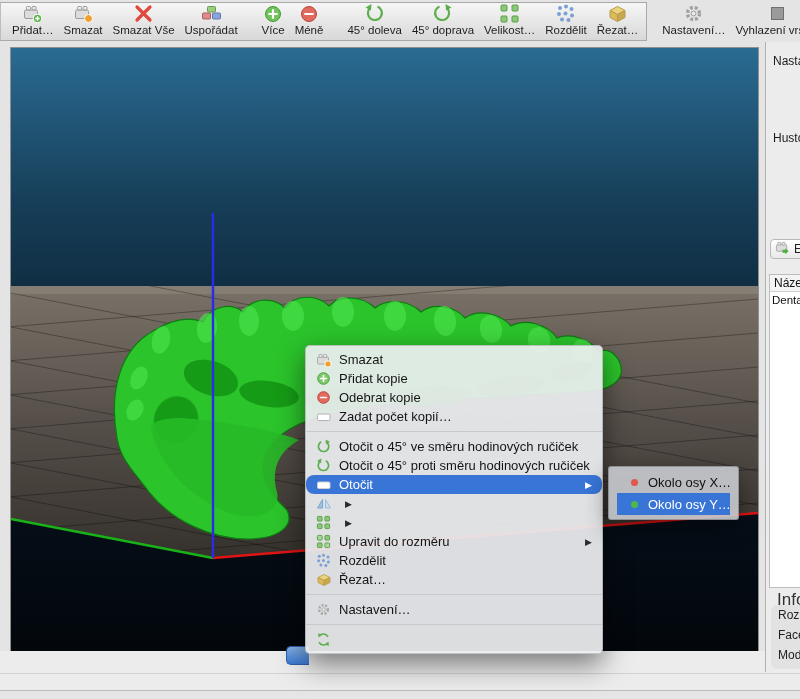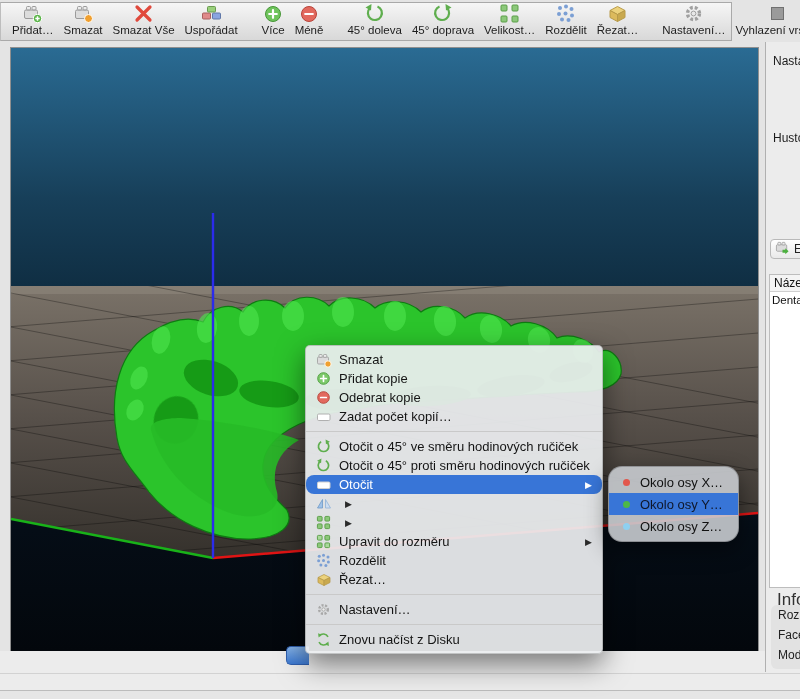"Přidat…" .toolbar { width: 732px -> 647px }
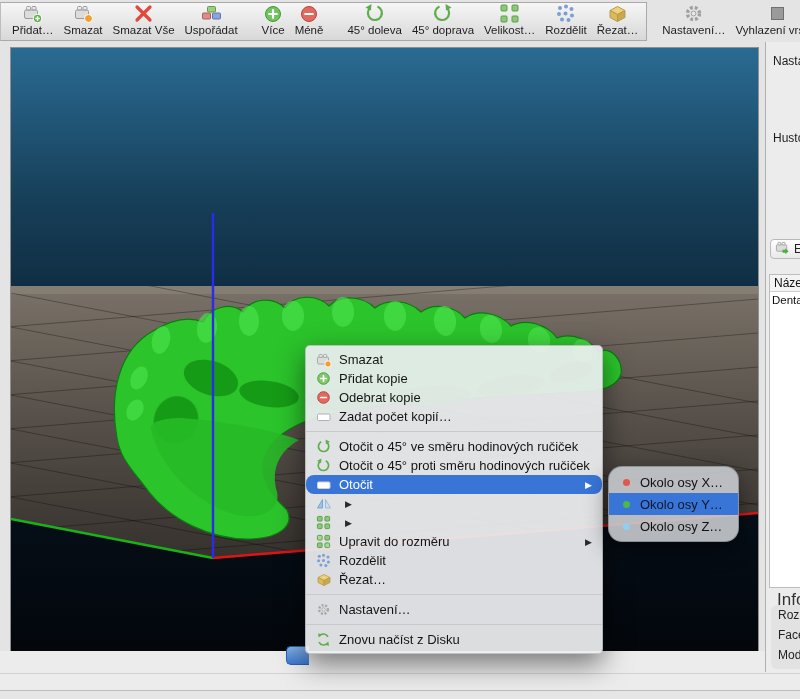"Okolo osy X…" .submenu { border-radius: 14px -> 3px; padding: 4px 0 -> 4px 8px }
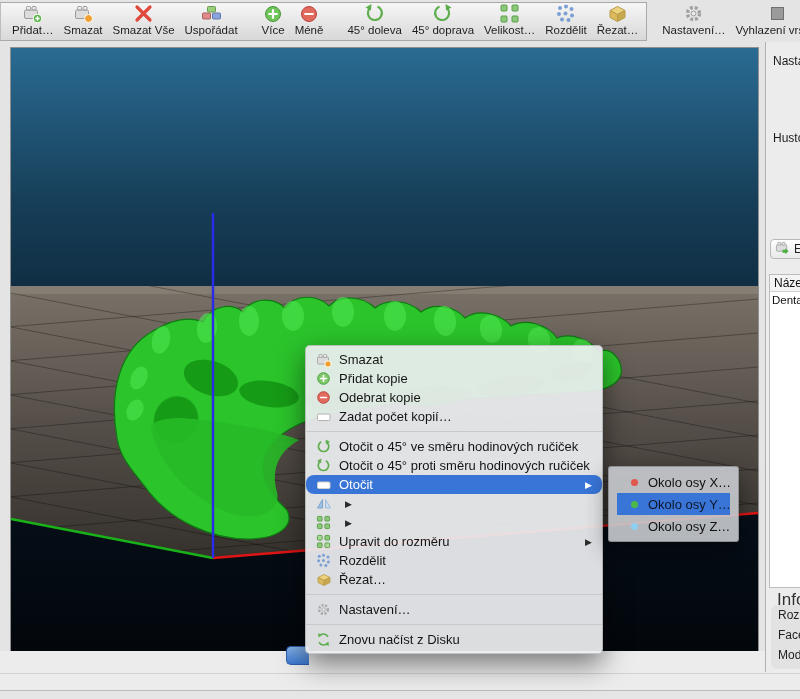"Okolo osy Y…" .srow.hl { color: #0f172a -> #ffffff }
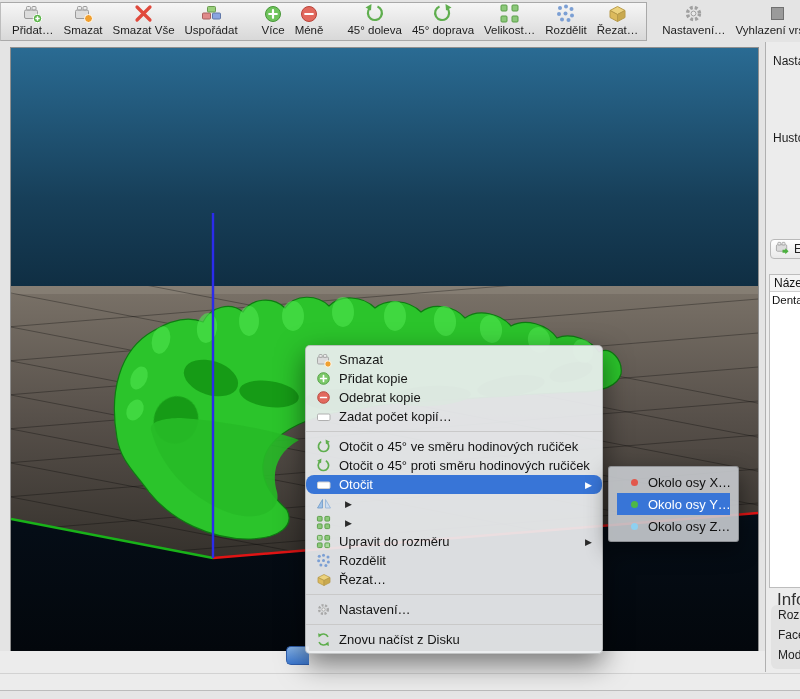"Okolo osy Z…" div.srow { html: <div> <span></span> <span>Okolo osy Z…</span> </div> -> none }
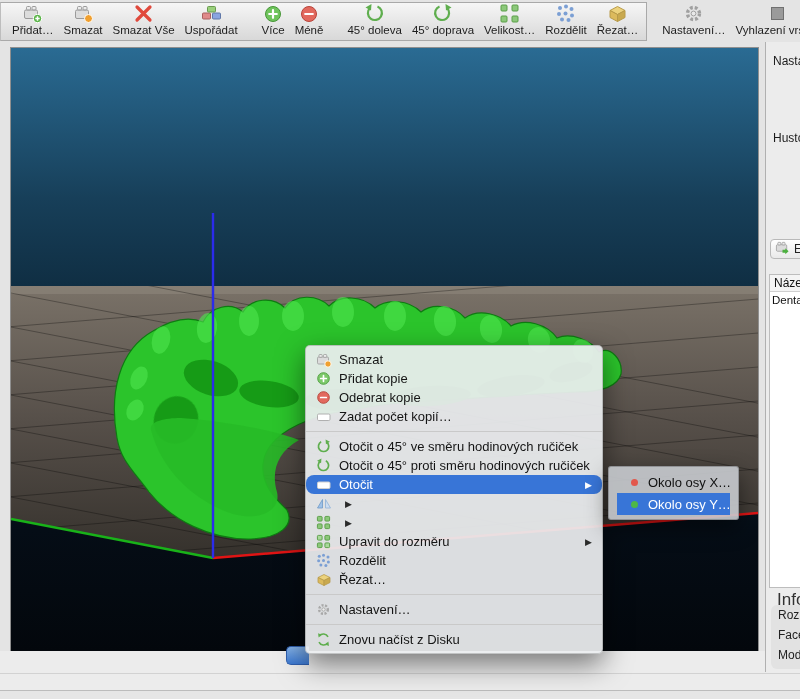"Znovu načíst z Disku" span.mlabel { html: <span>Znovu načíst z Disku</span> -> none }
